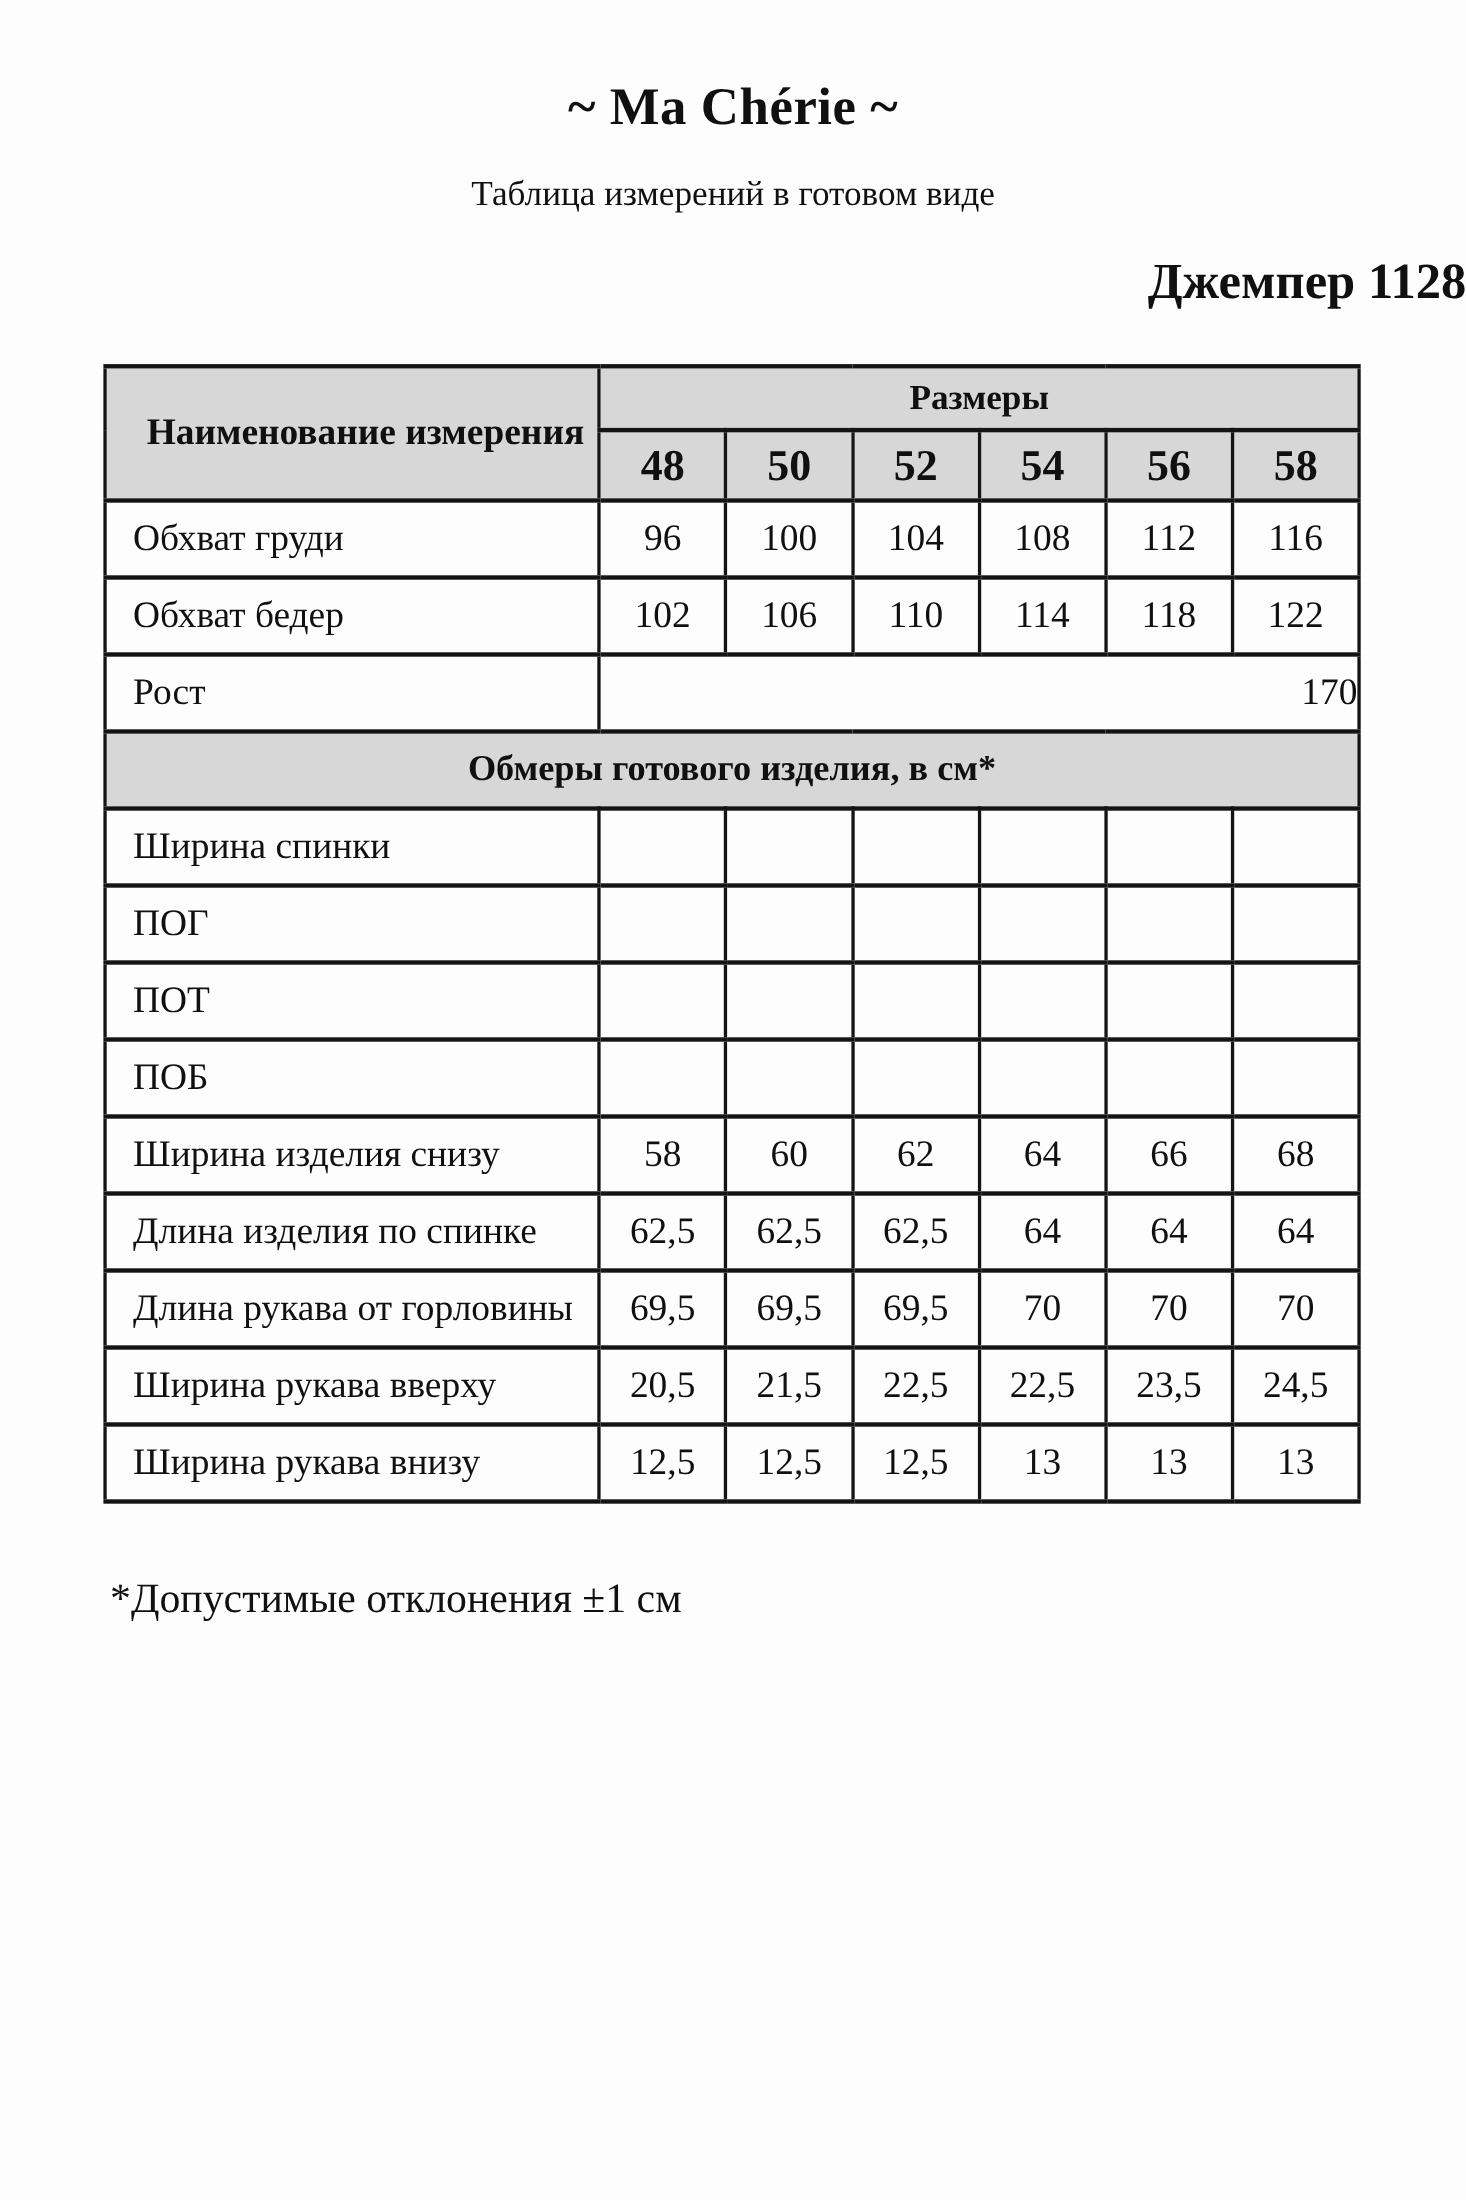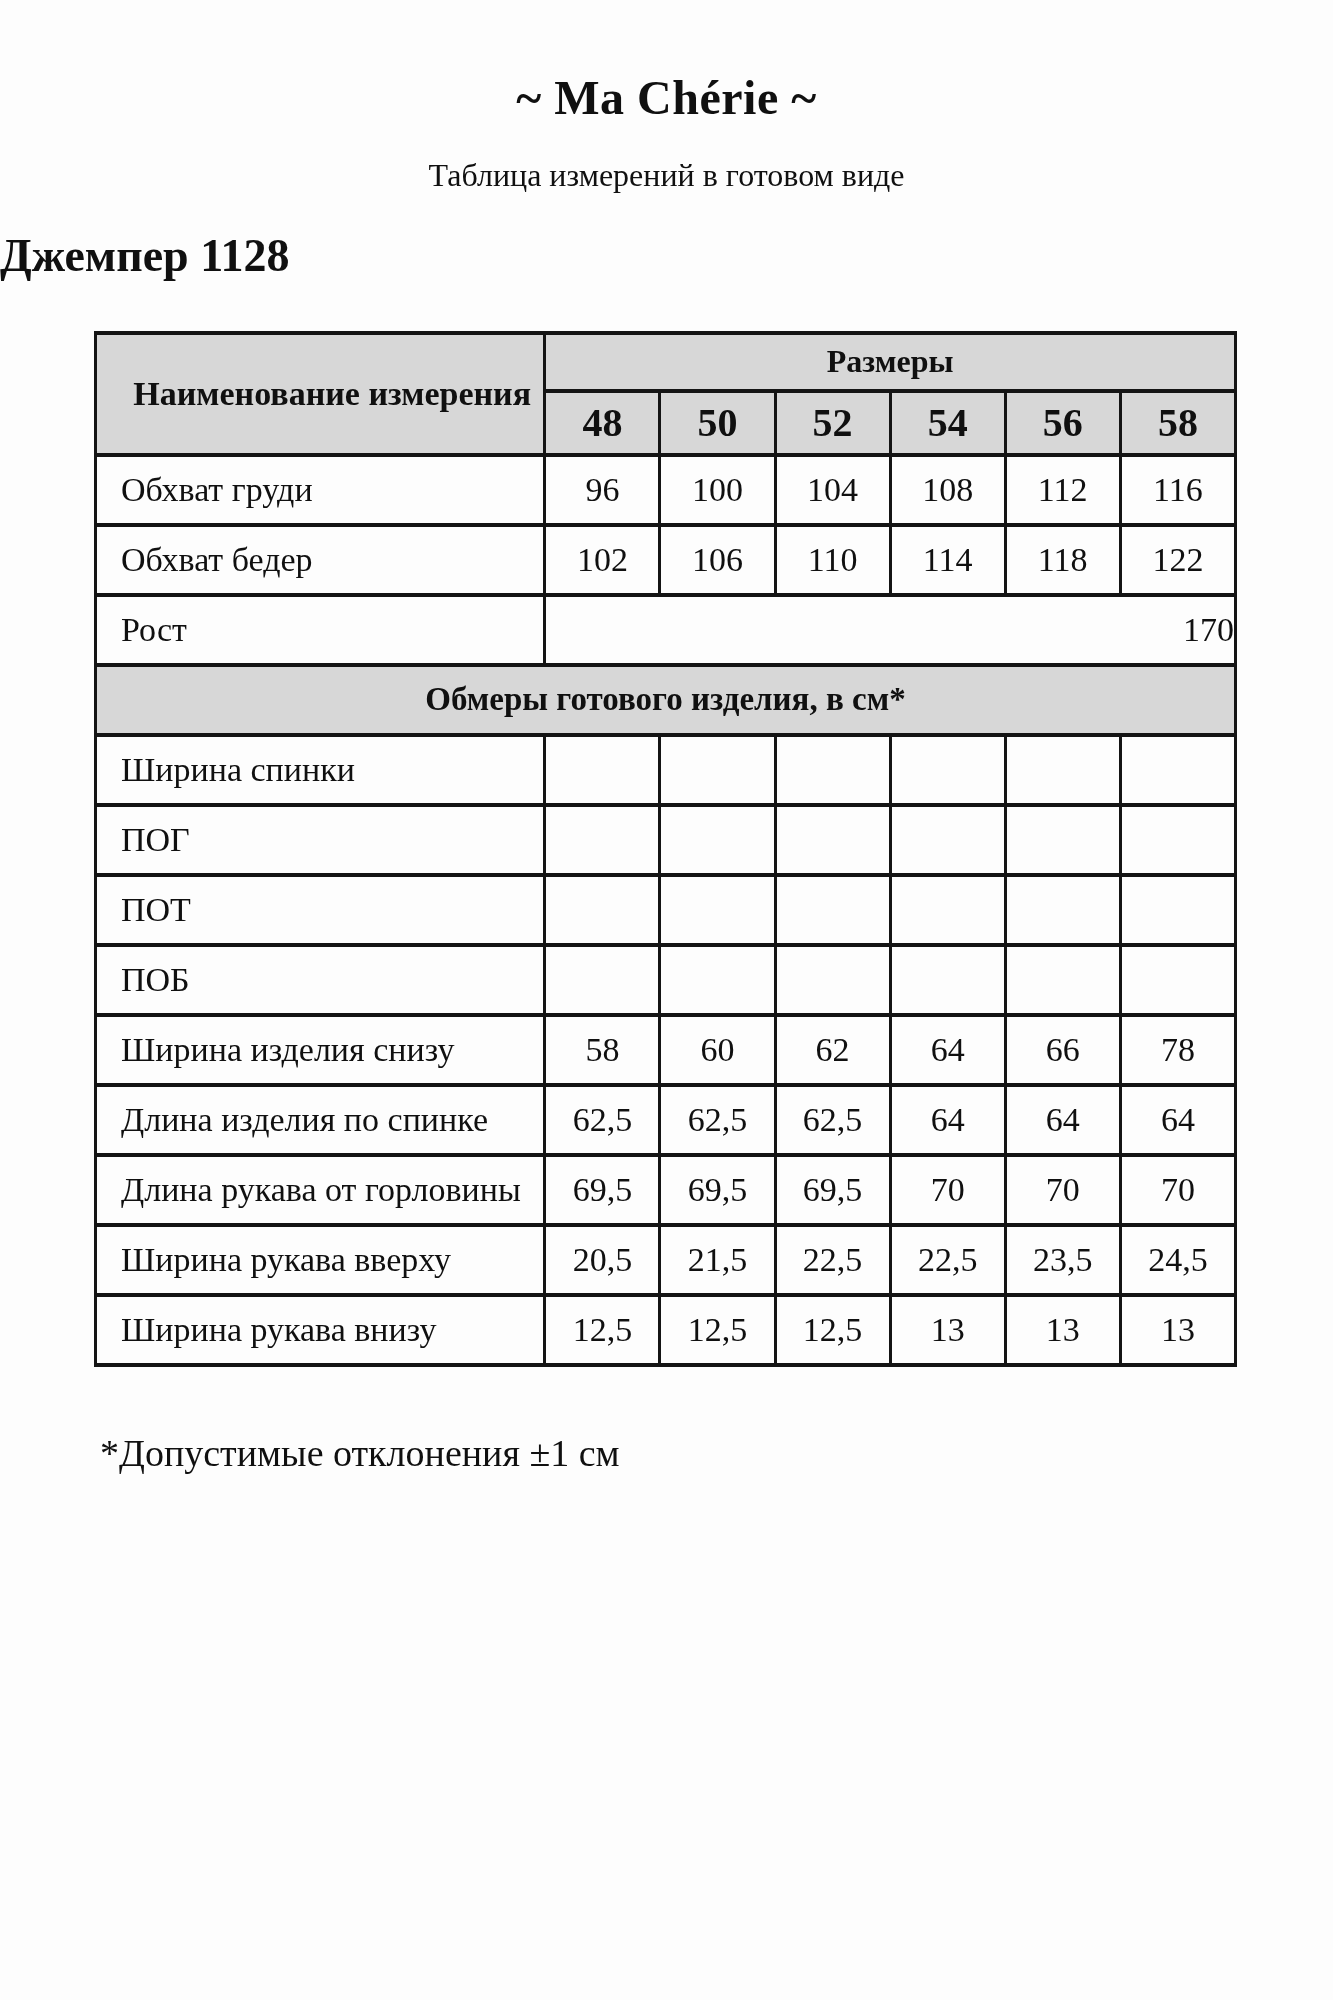"Джемпер 1128" .product { text-align: left -> right }
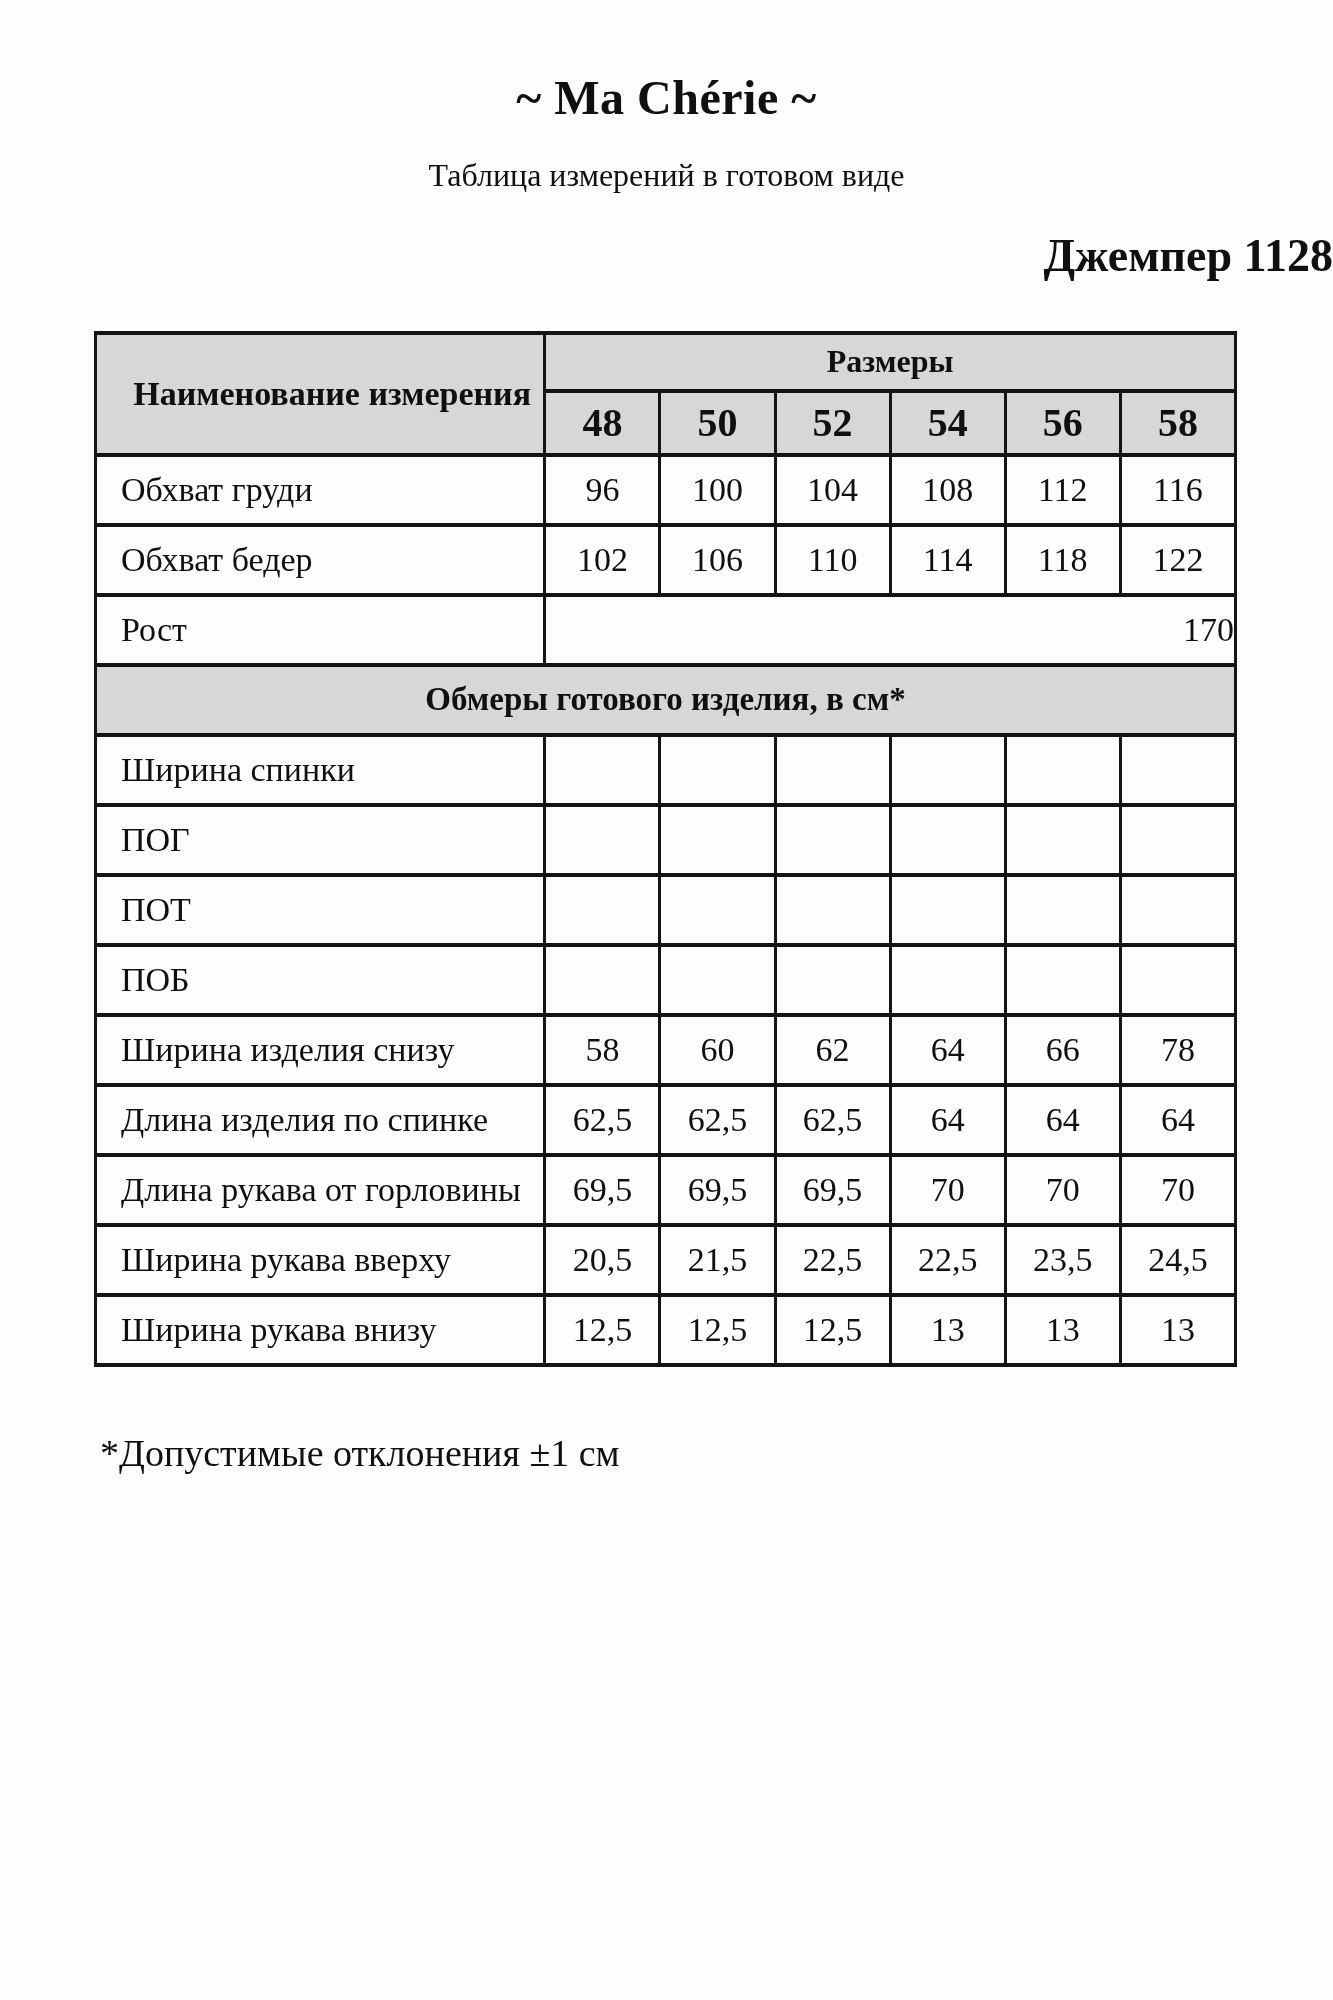"78" td.val { text: 78 -> 68 }
